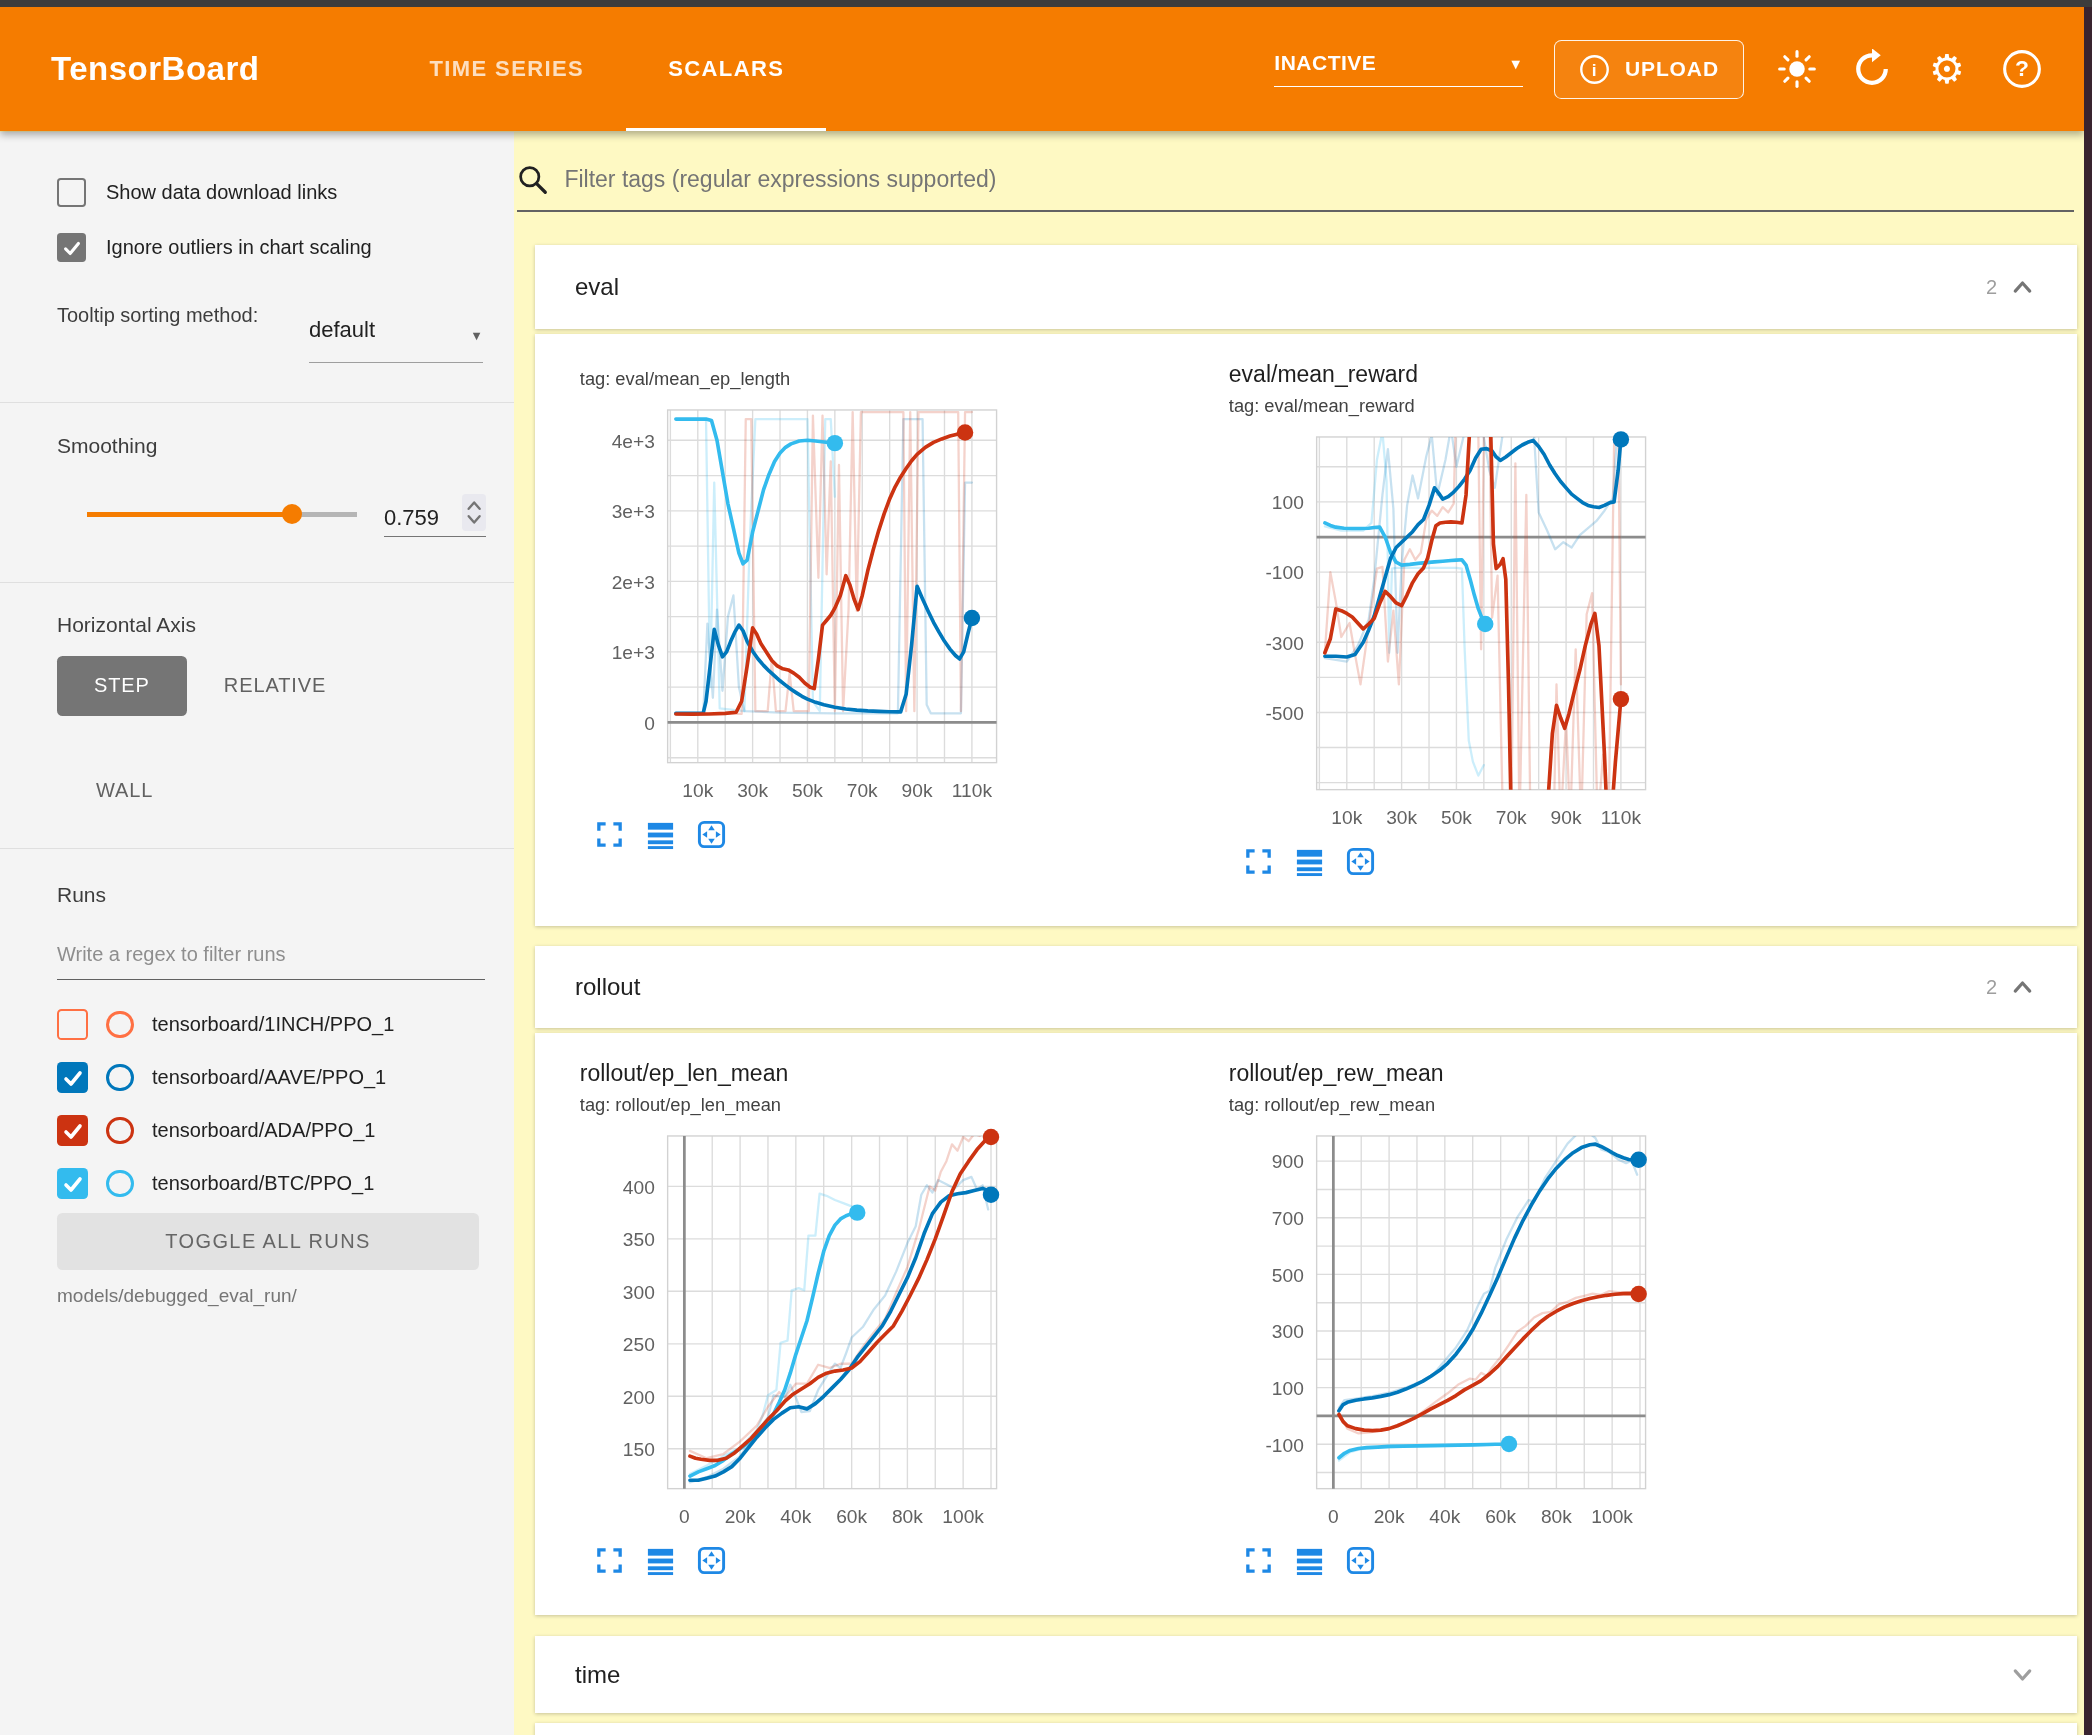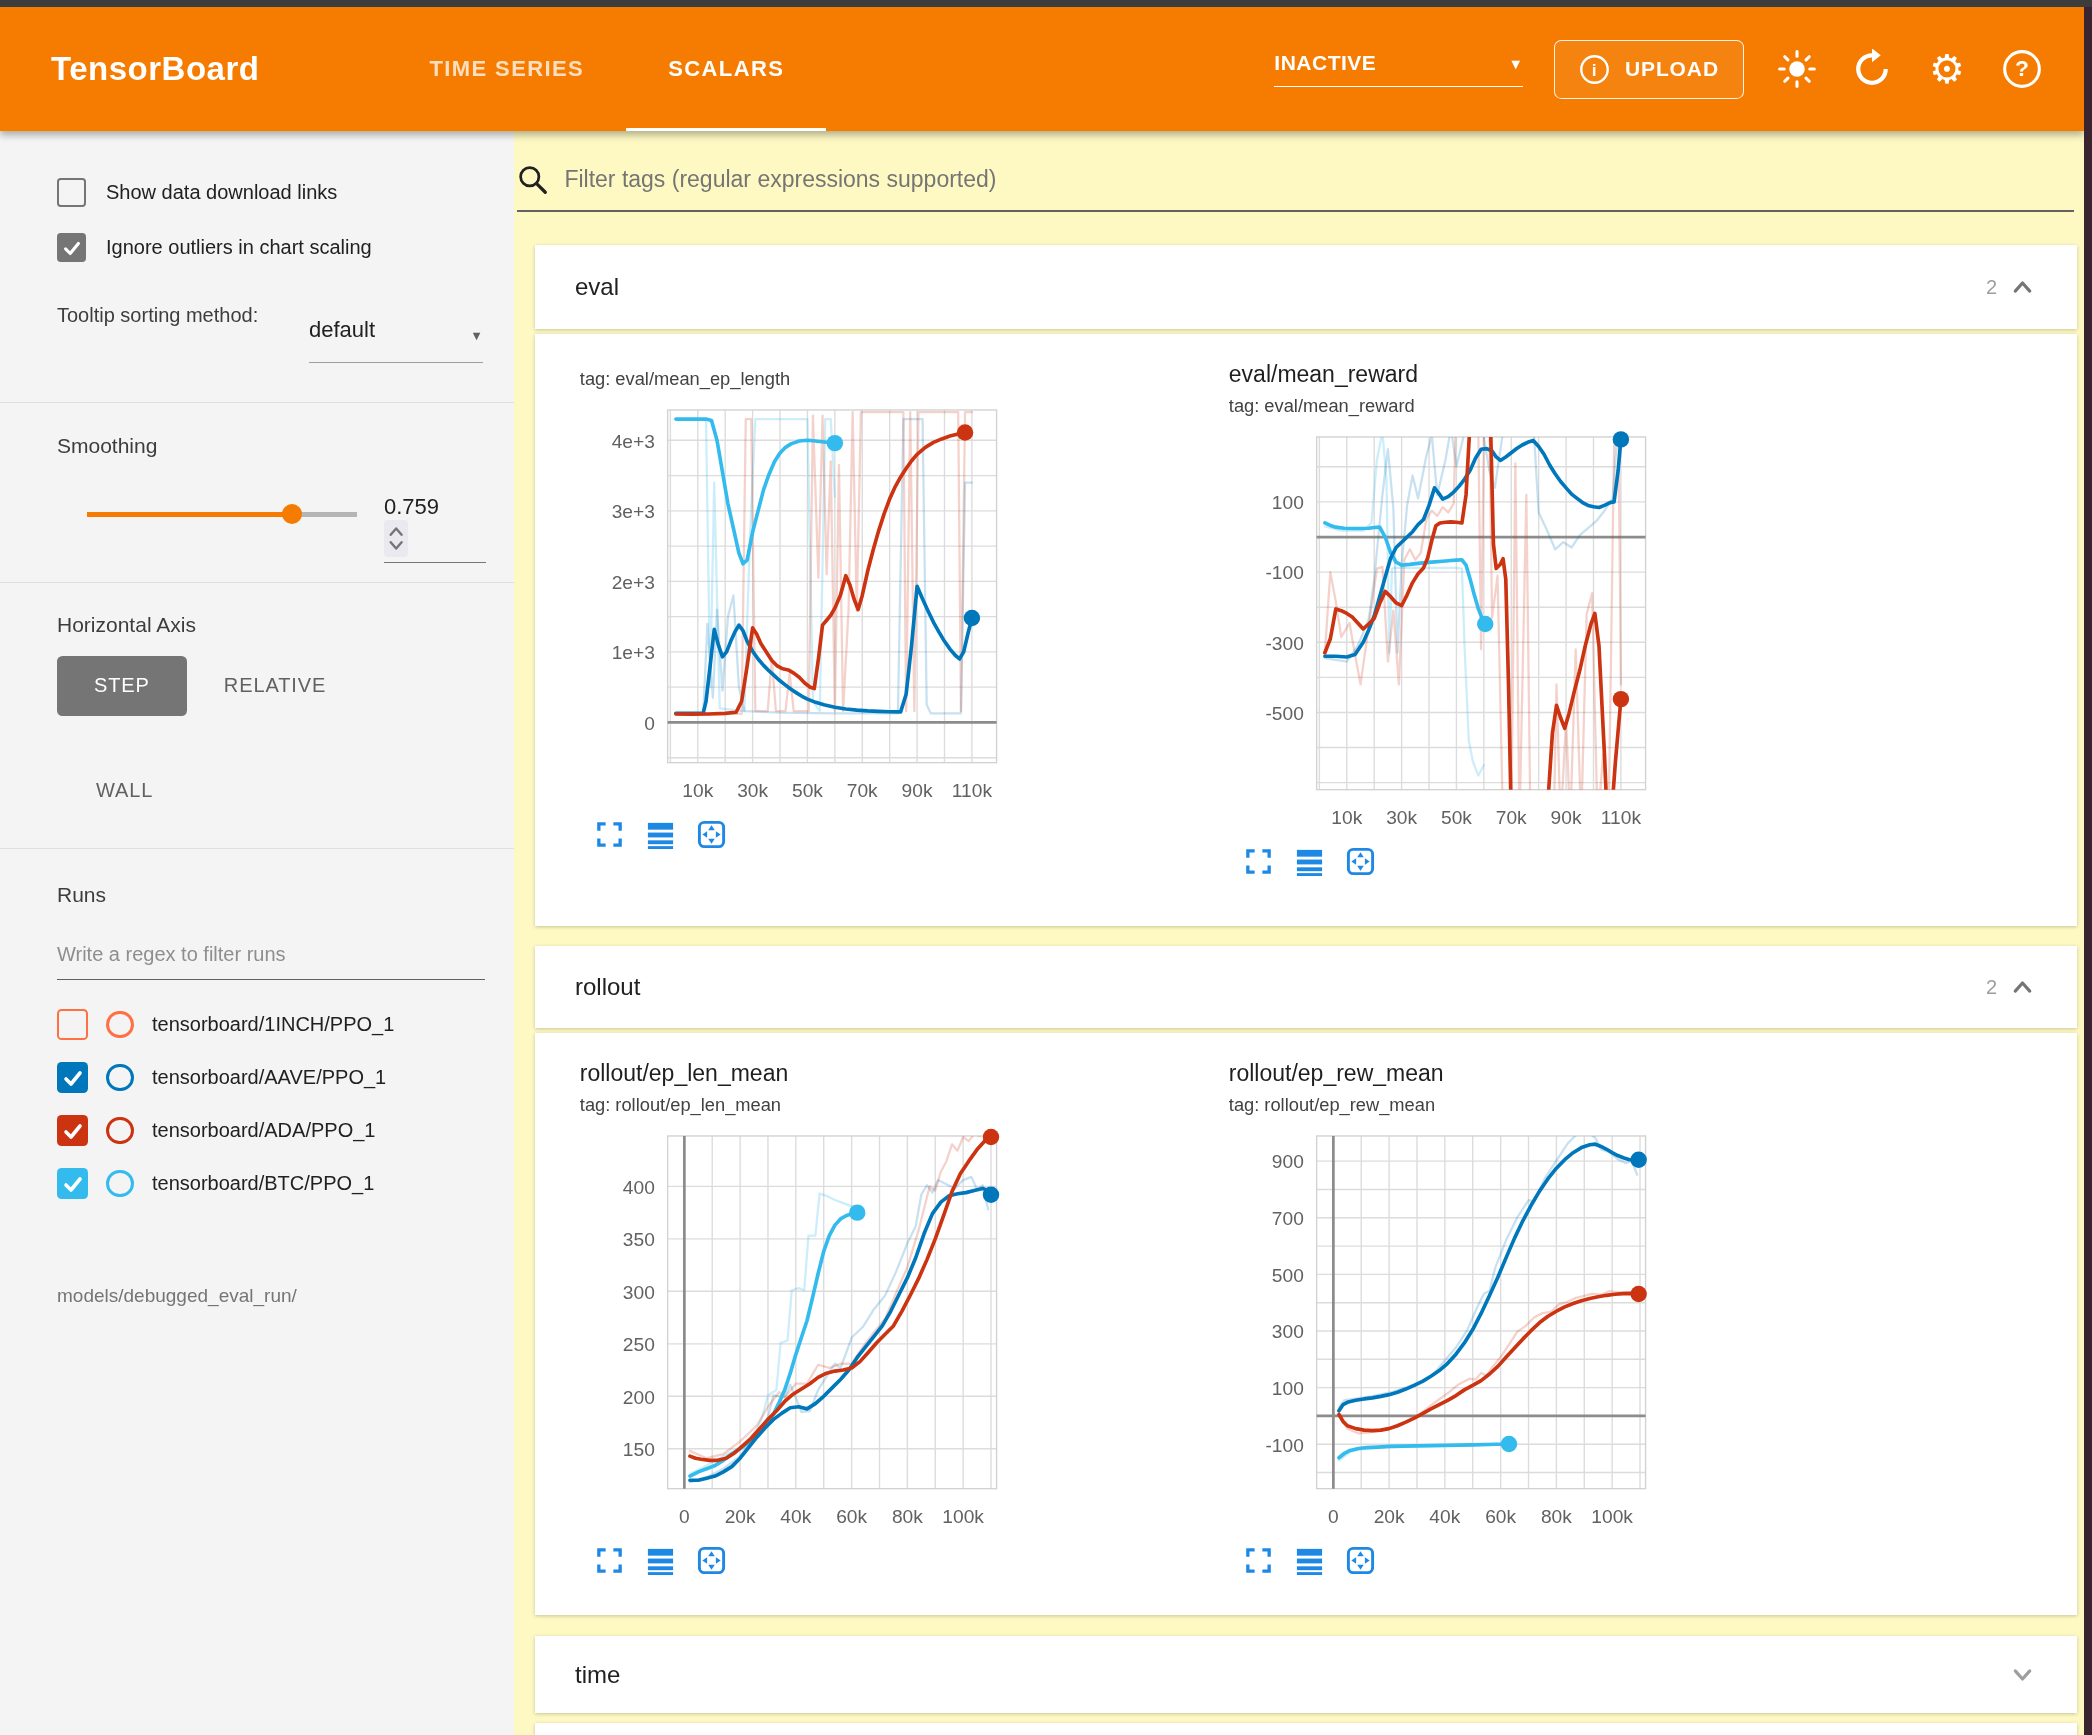"0.759" .smooth-value { align-items: flex-start -> flex-end; flex-direction: column -> none }
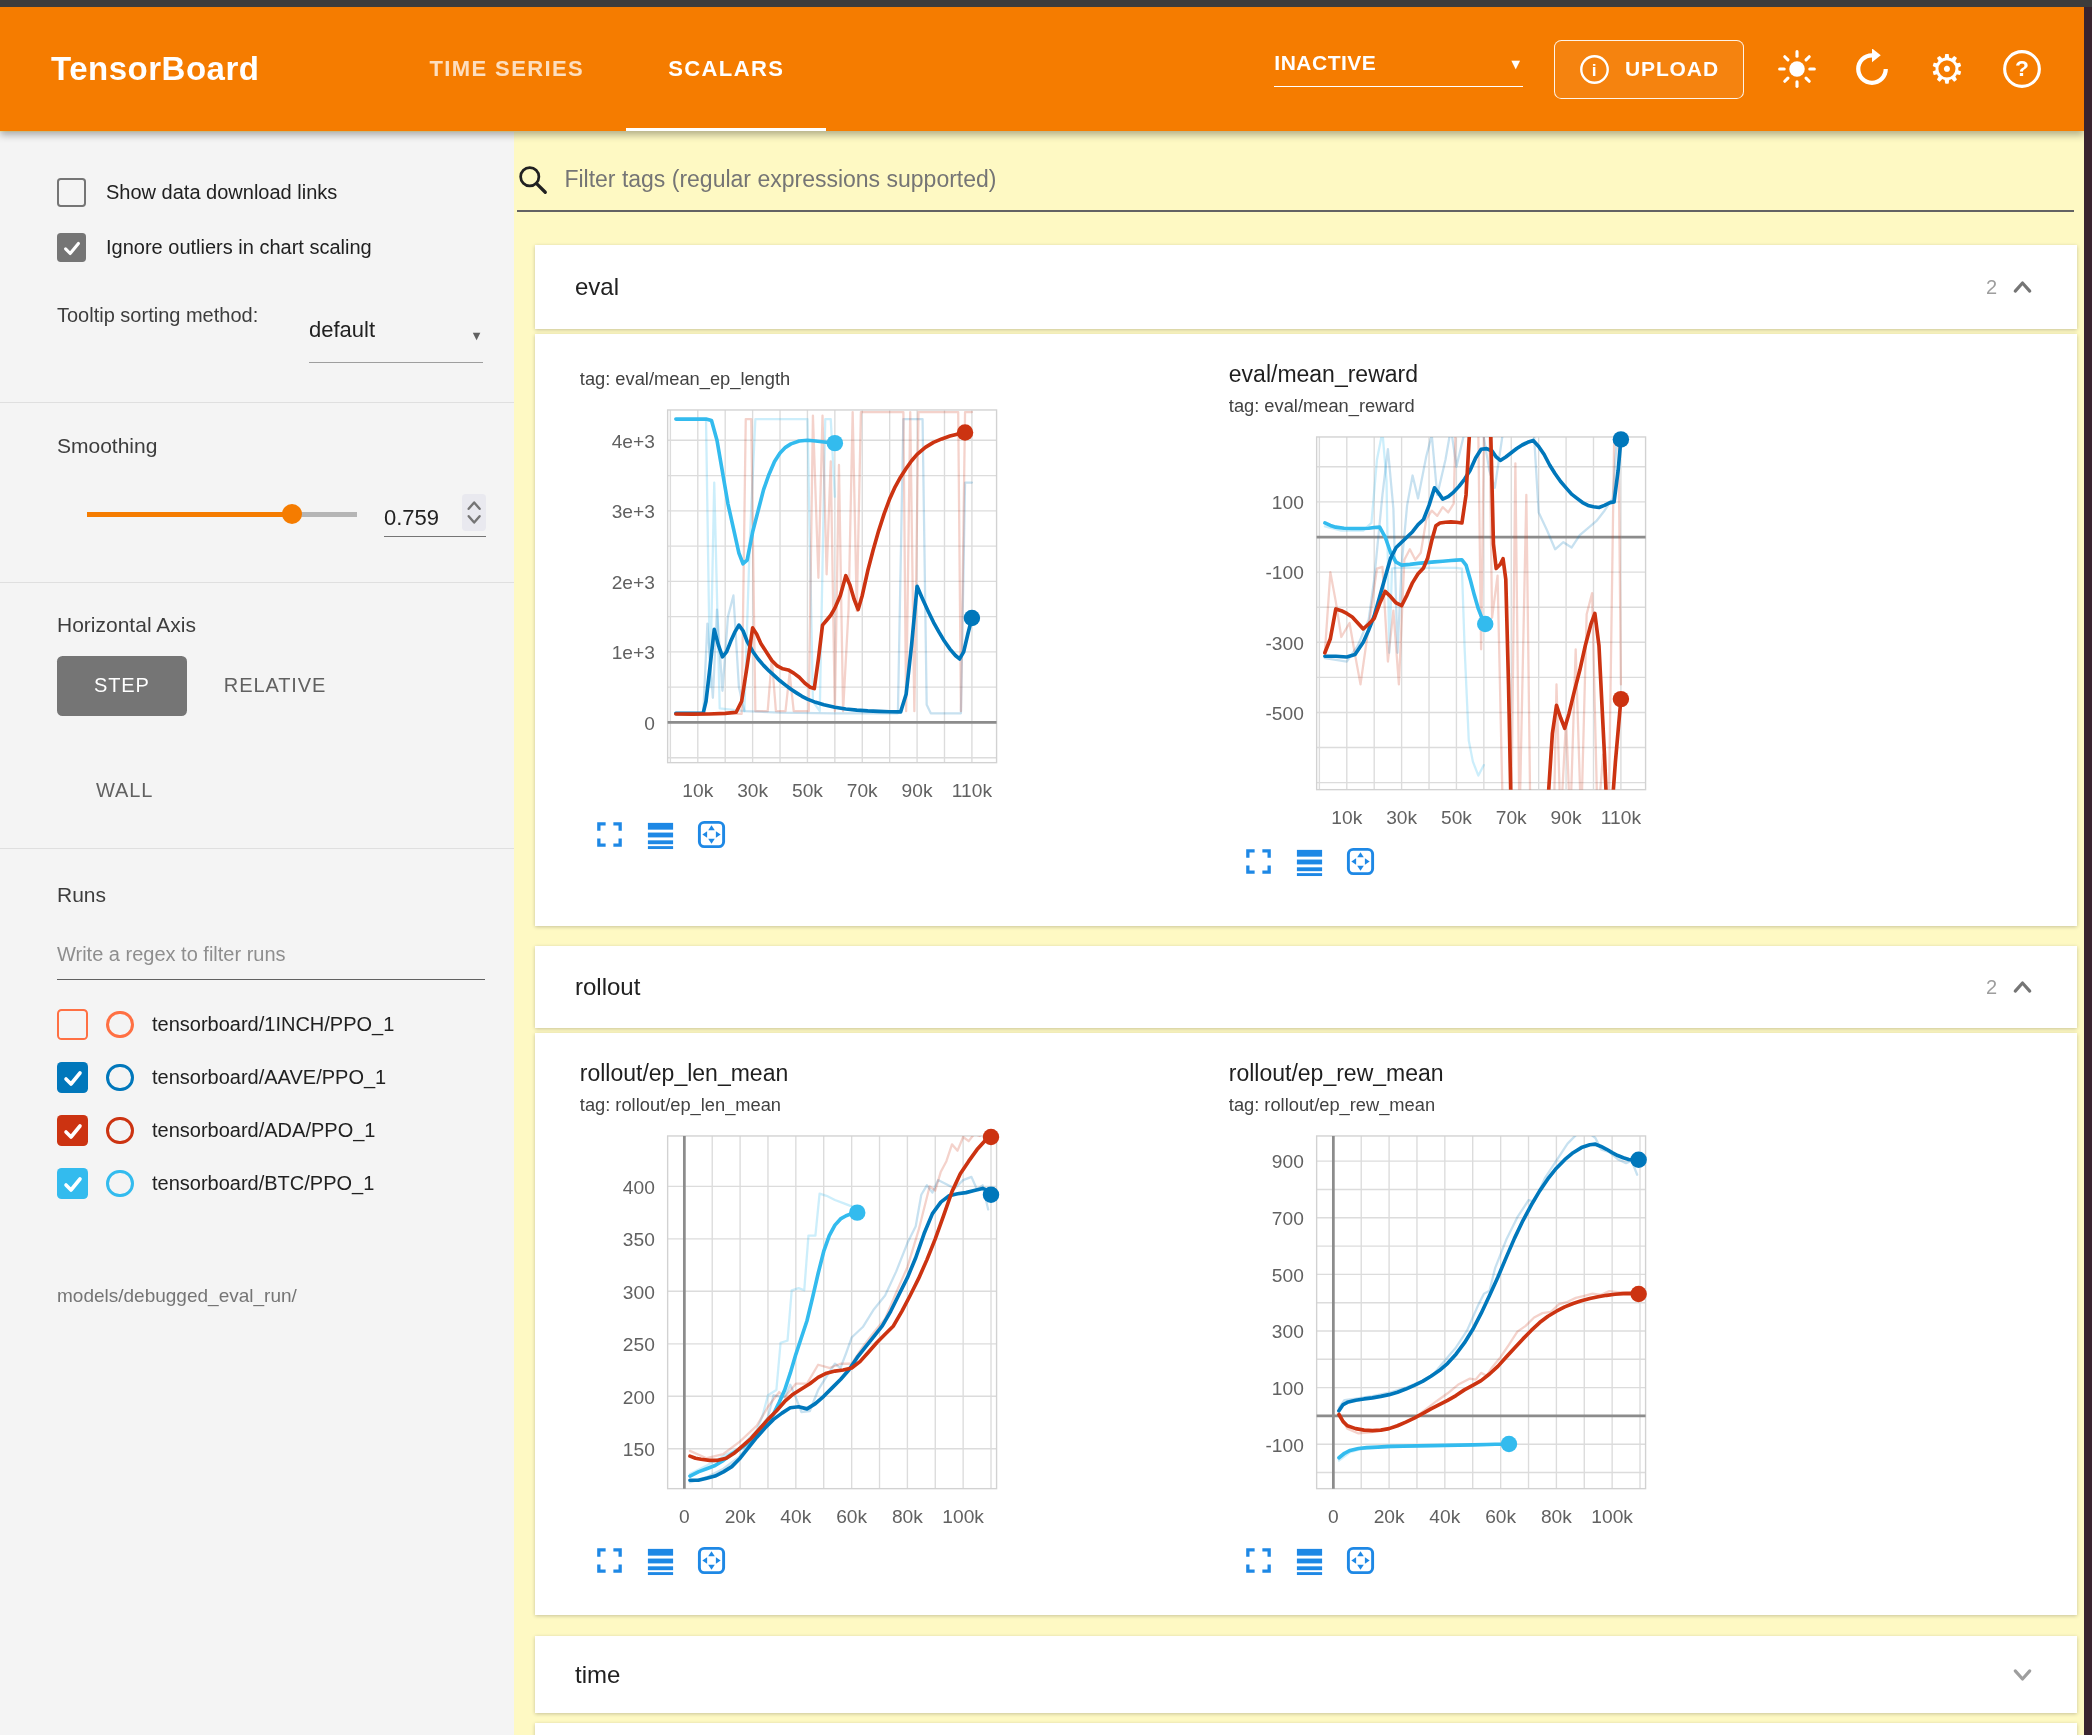"TOGGLE ALL RUNS" button.side-abs { html: none -> <button>TOGGLE ALL RUNS</button> }
